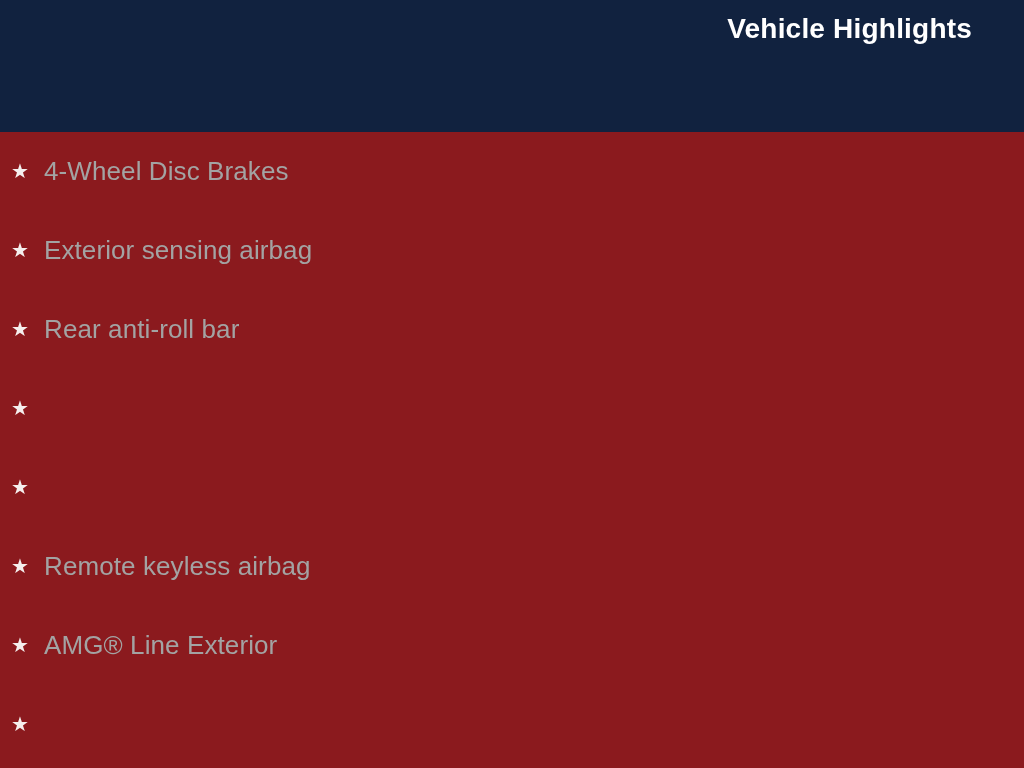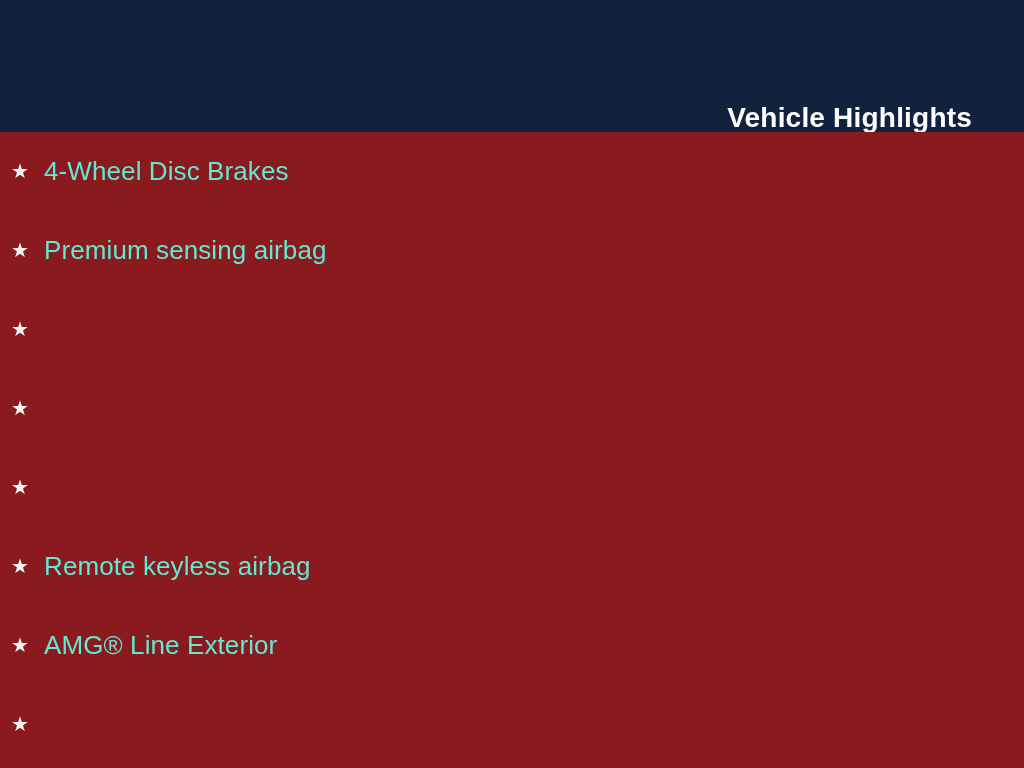"Vehicle Highlights" .header { align-items: flex-end -> flex-start }
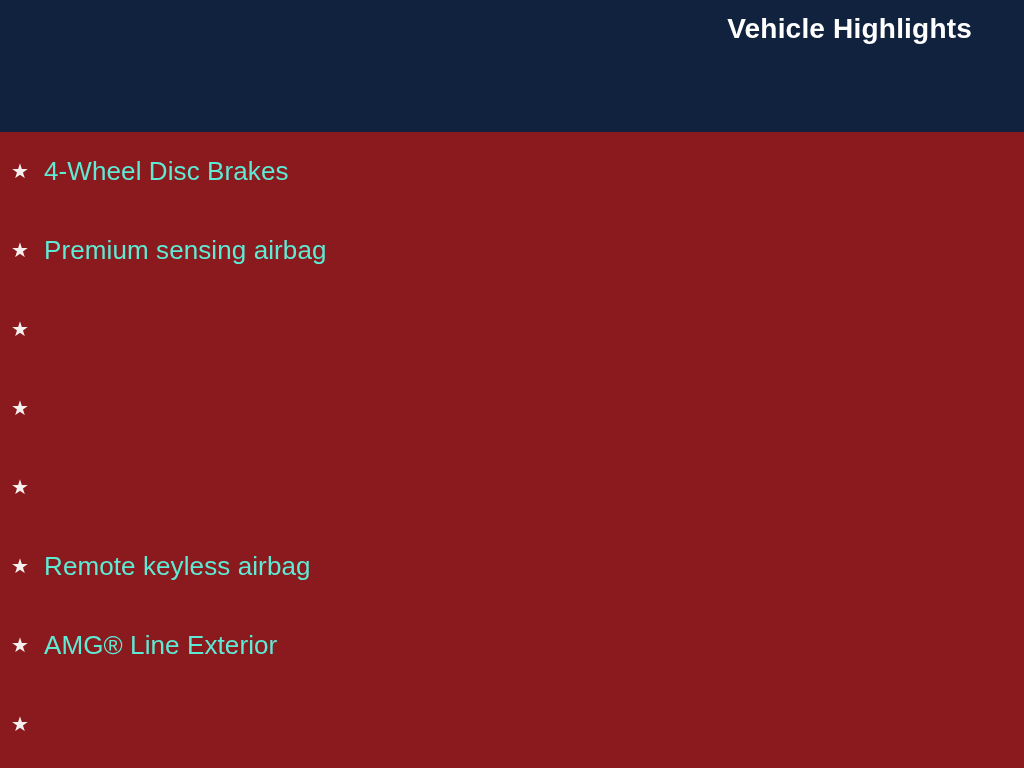"4-Wheel Disc Brakes" .item-label { color: #5eead4 -> #a3a3a3 }
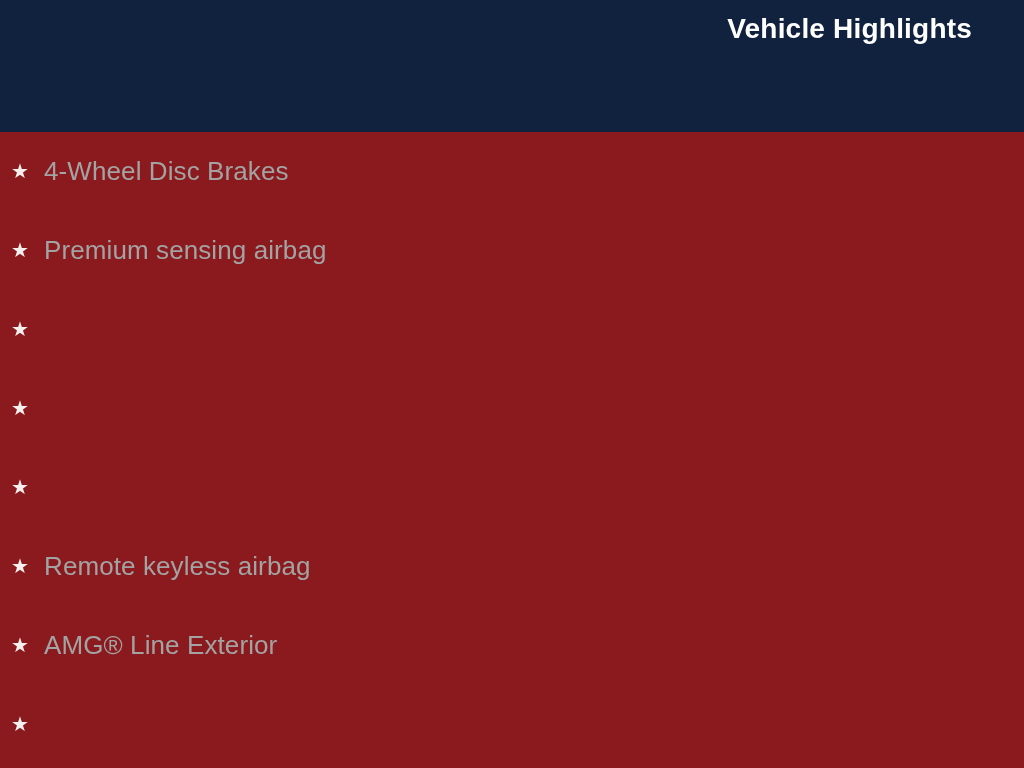"Premium sensing airbag" span.item-label { text: Premium -> Exterior }
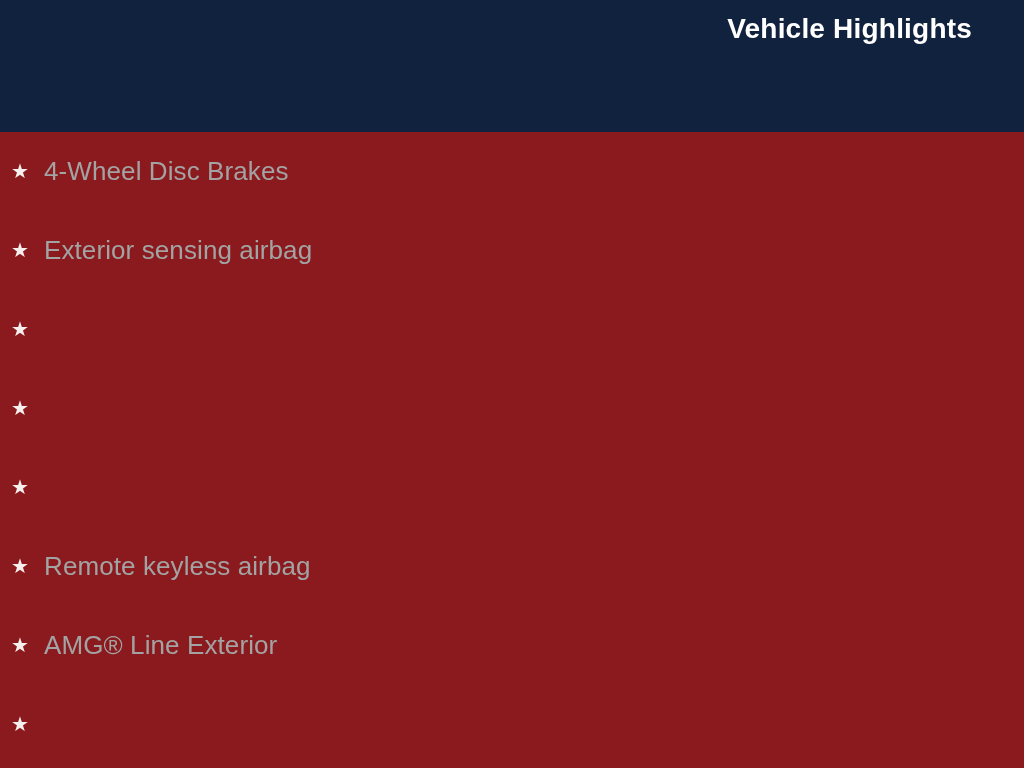"Rear anti-roll bar" span.item-label { html: none -> <span>Rear anti-roll bar</span> }
